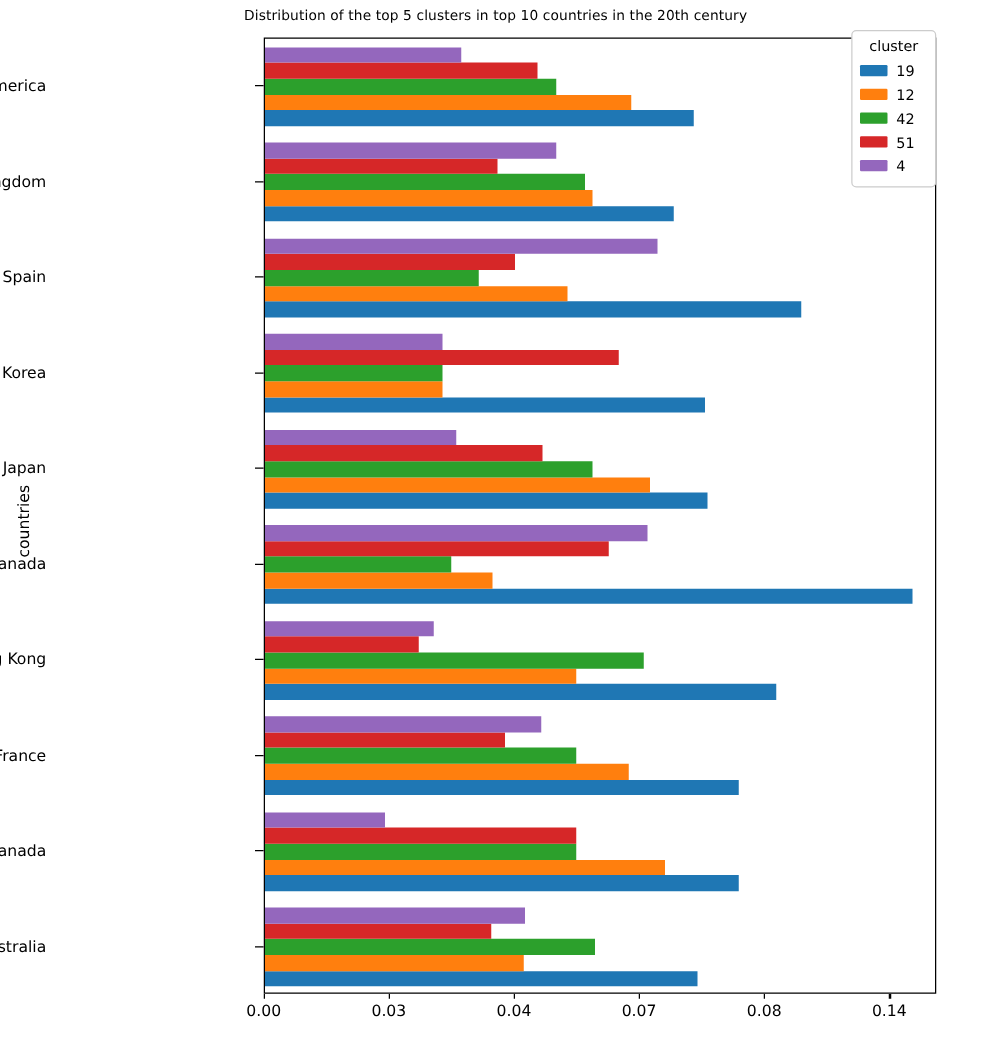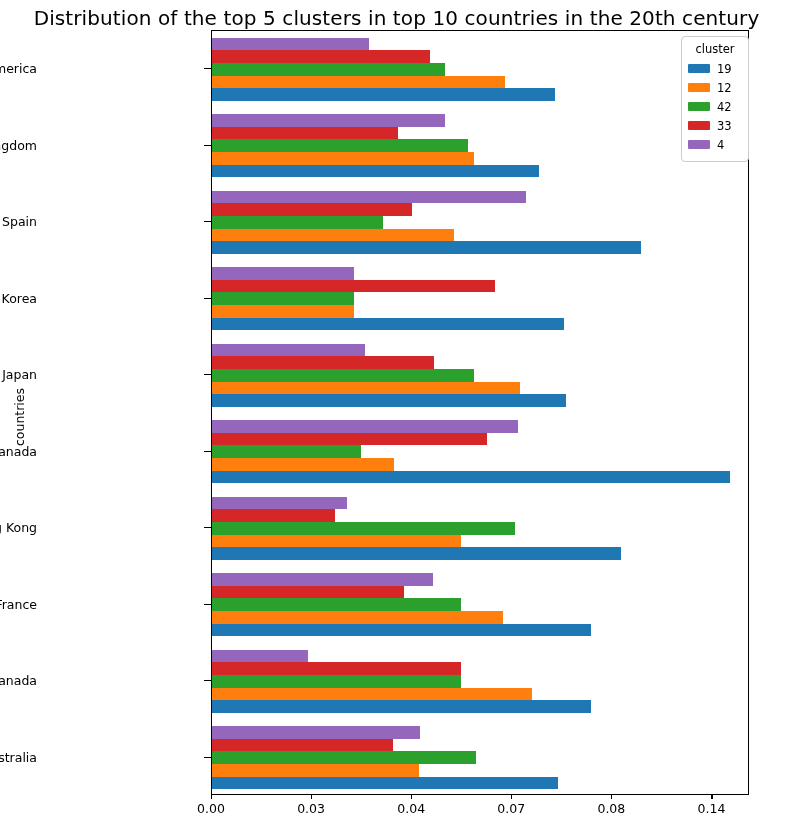"Distribution of the top 5" #chart-title { font-size: 20px -> 11px }
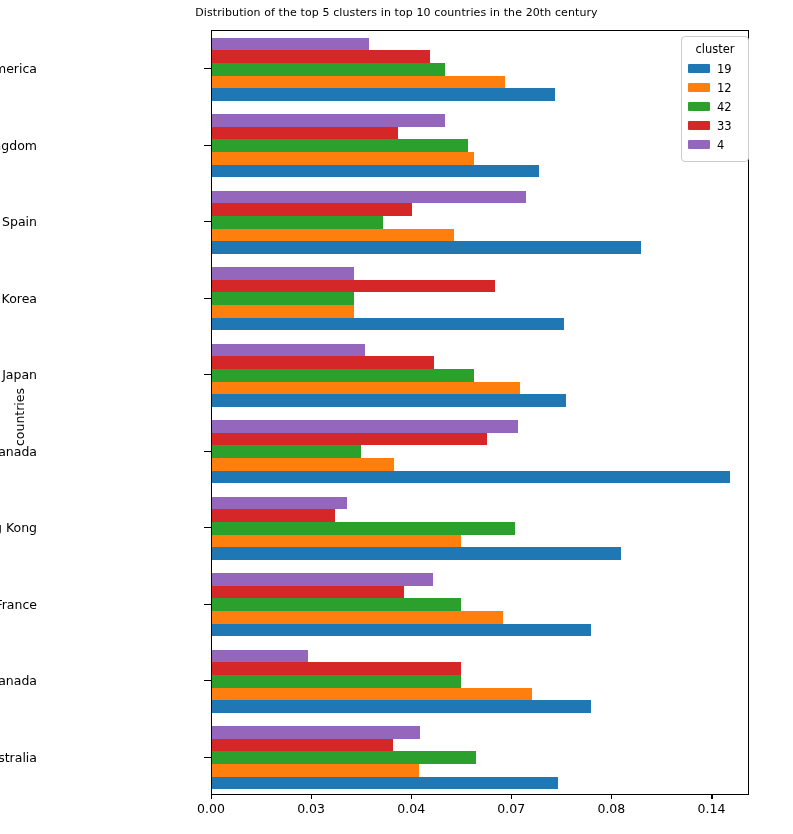"cluster" #legend { top: 36px -> 24px }
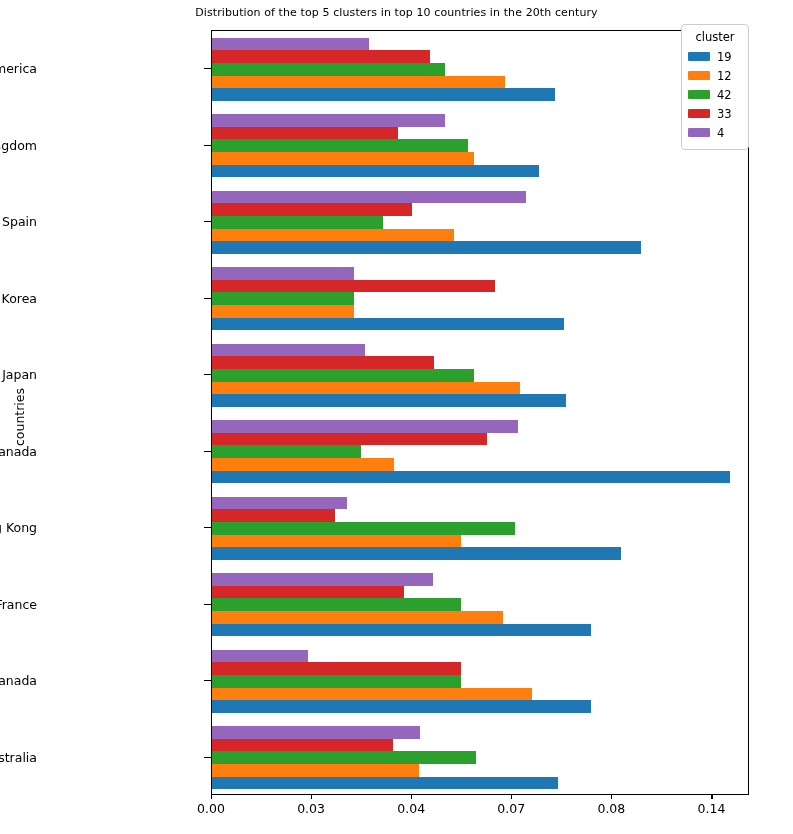"33" span.legend-label { text: 33 -> 51 }
